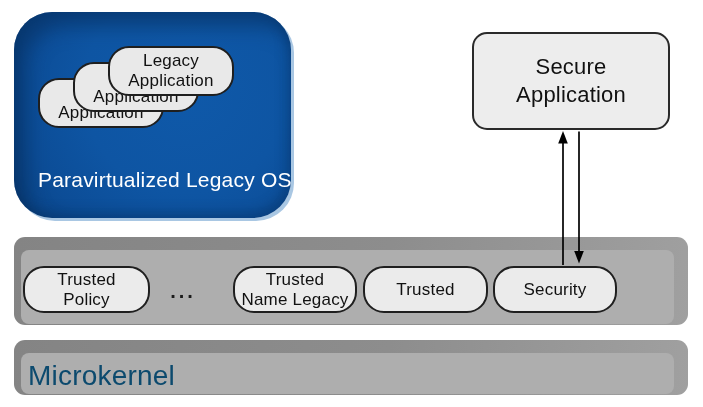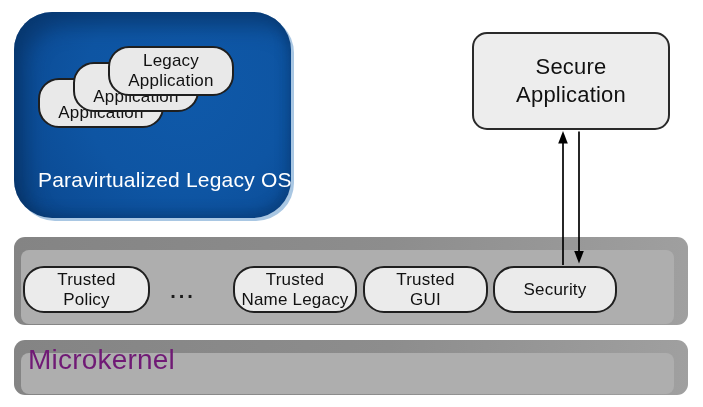"GUI" div { html: <div>GUI</div> -> none }
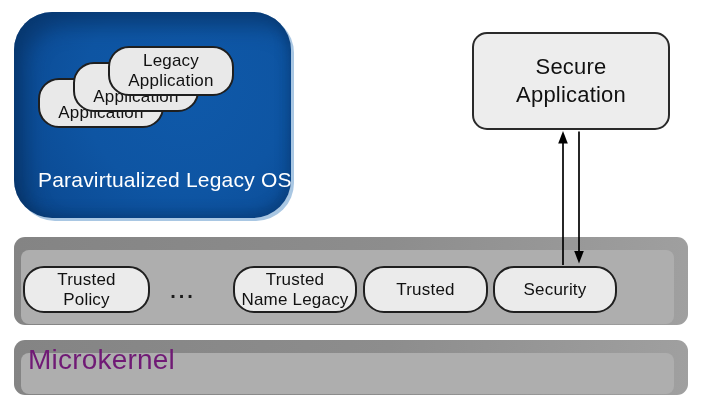"Microkernel" .kernel-label { color: #701a75 -> #0c4a6e; top: 346px -> 362px }
